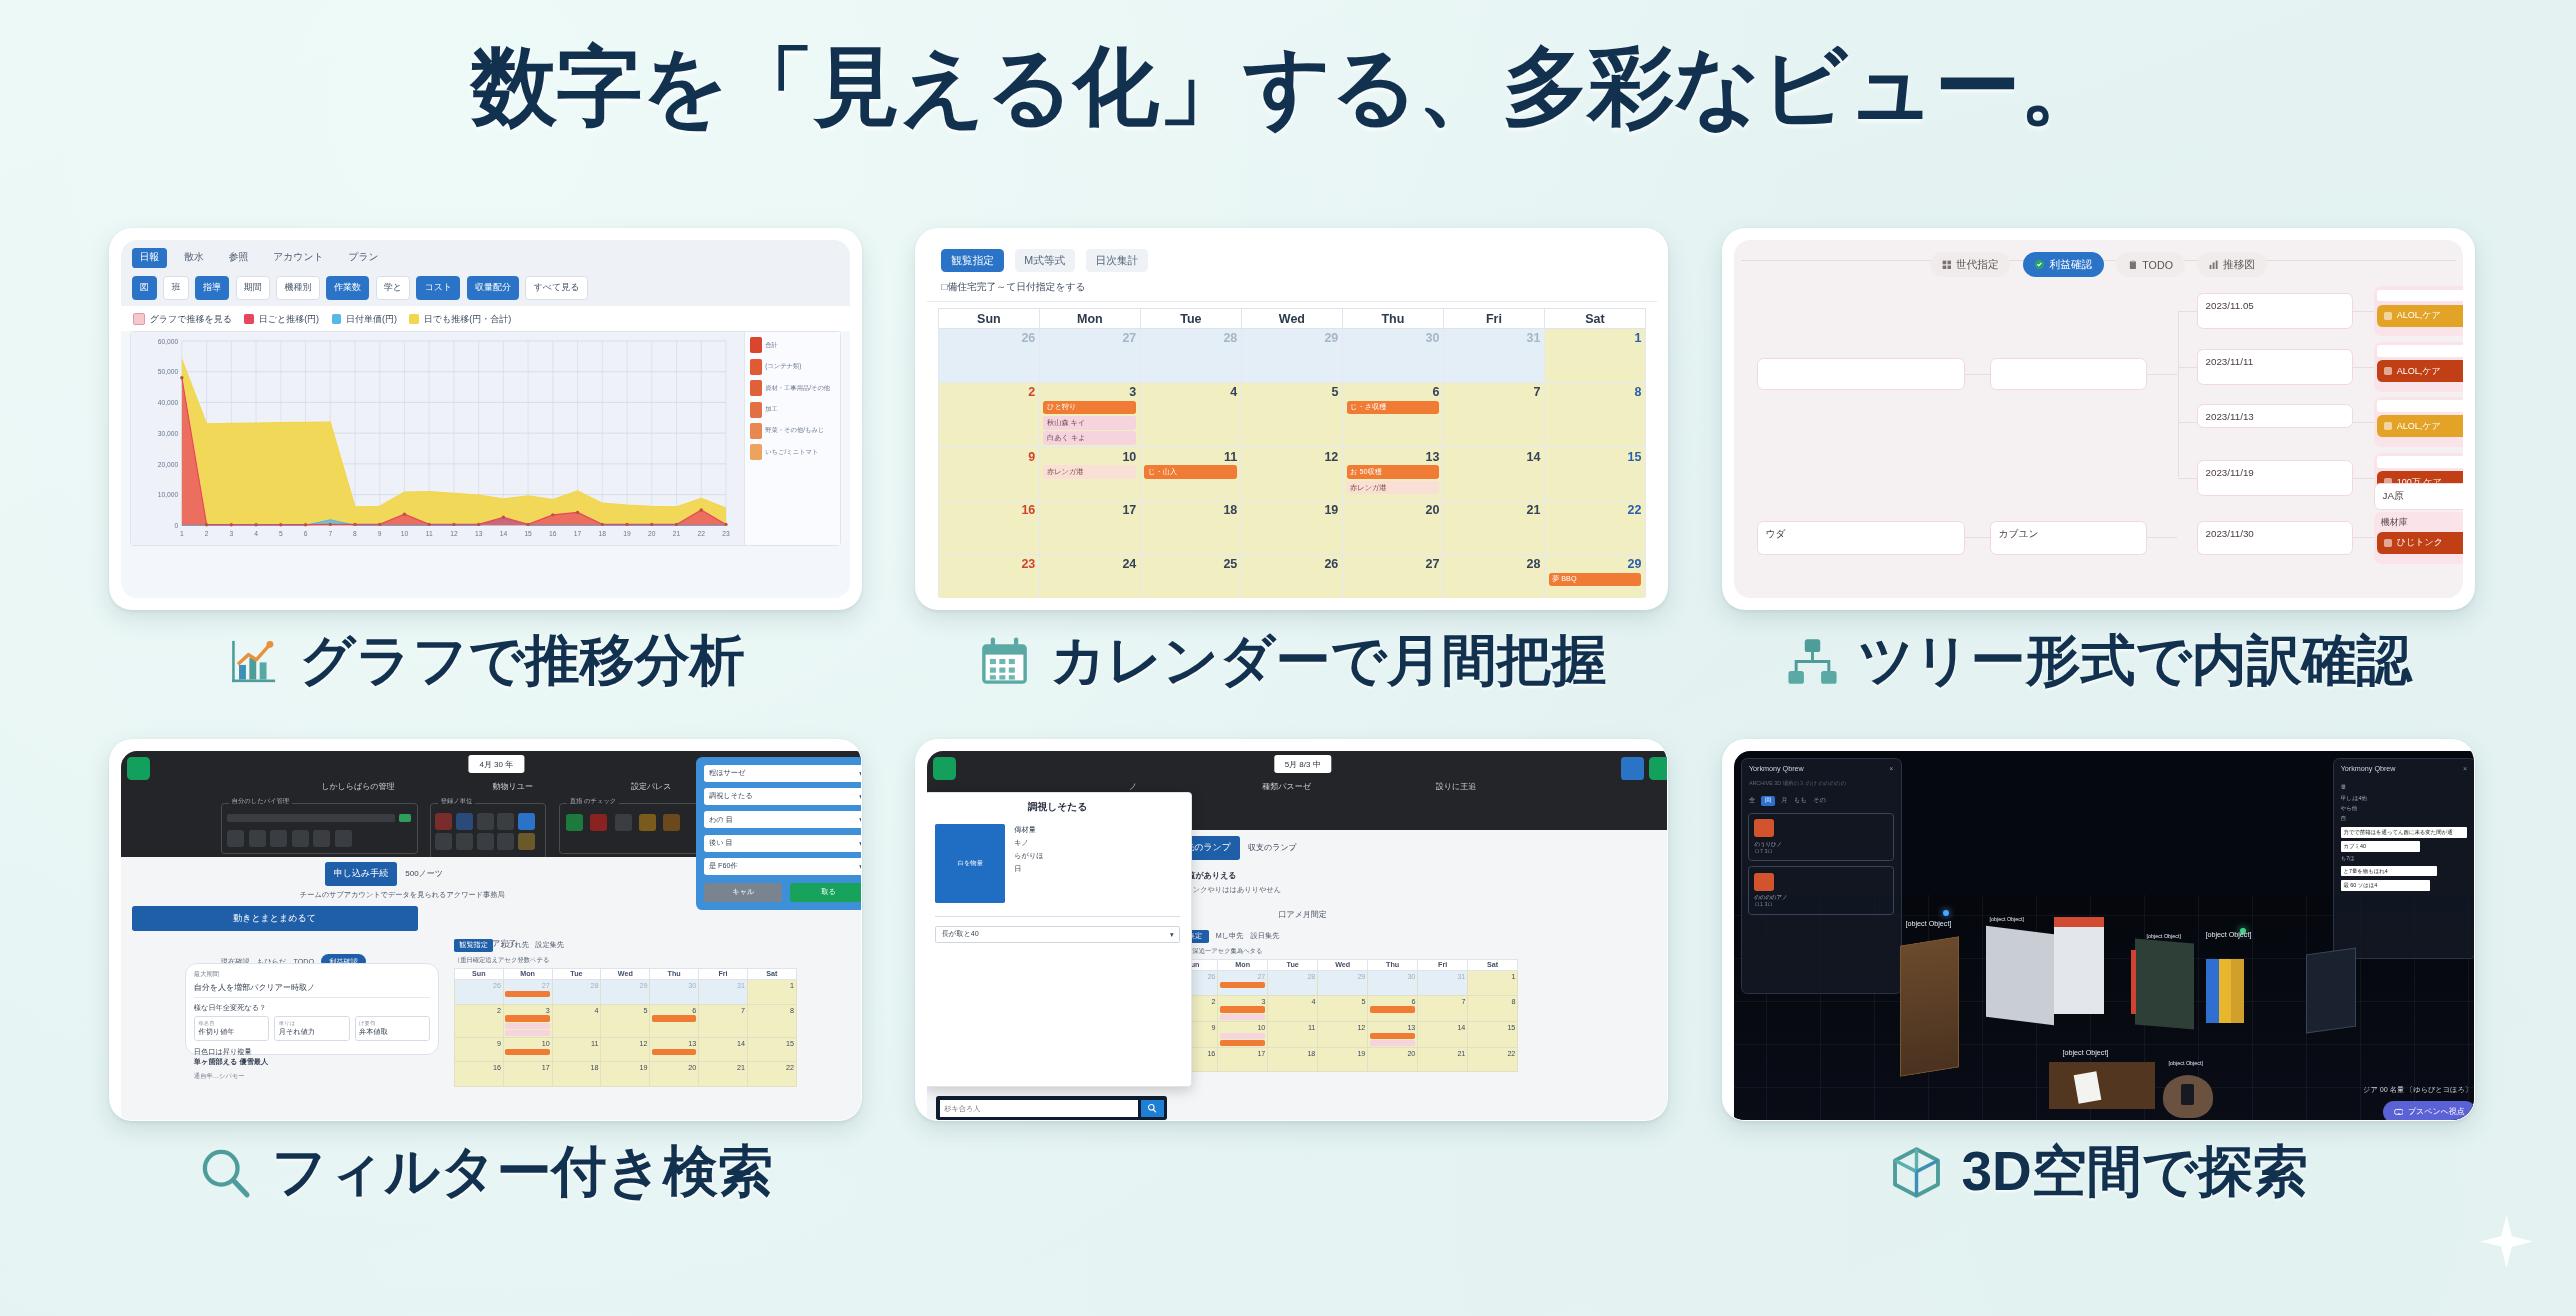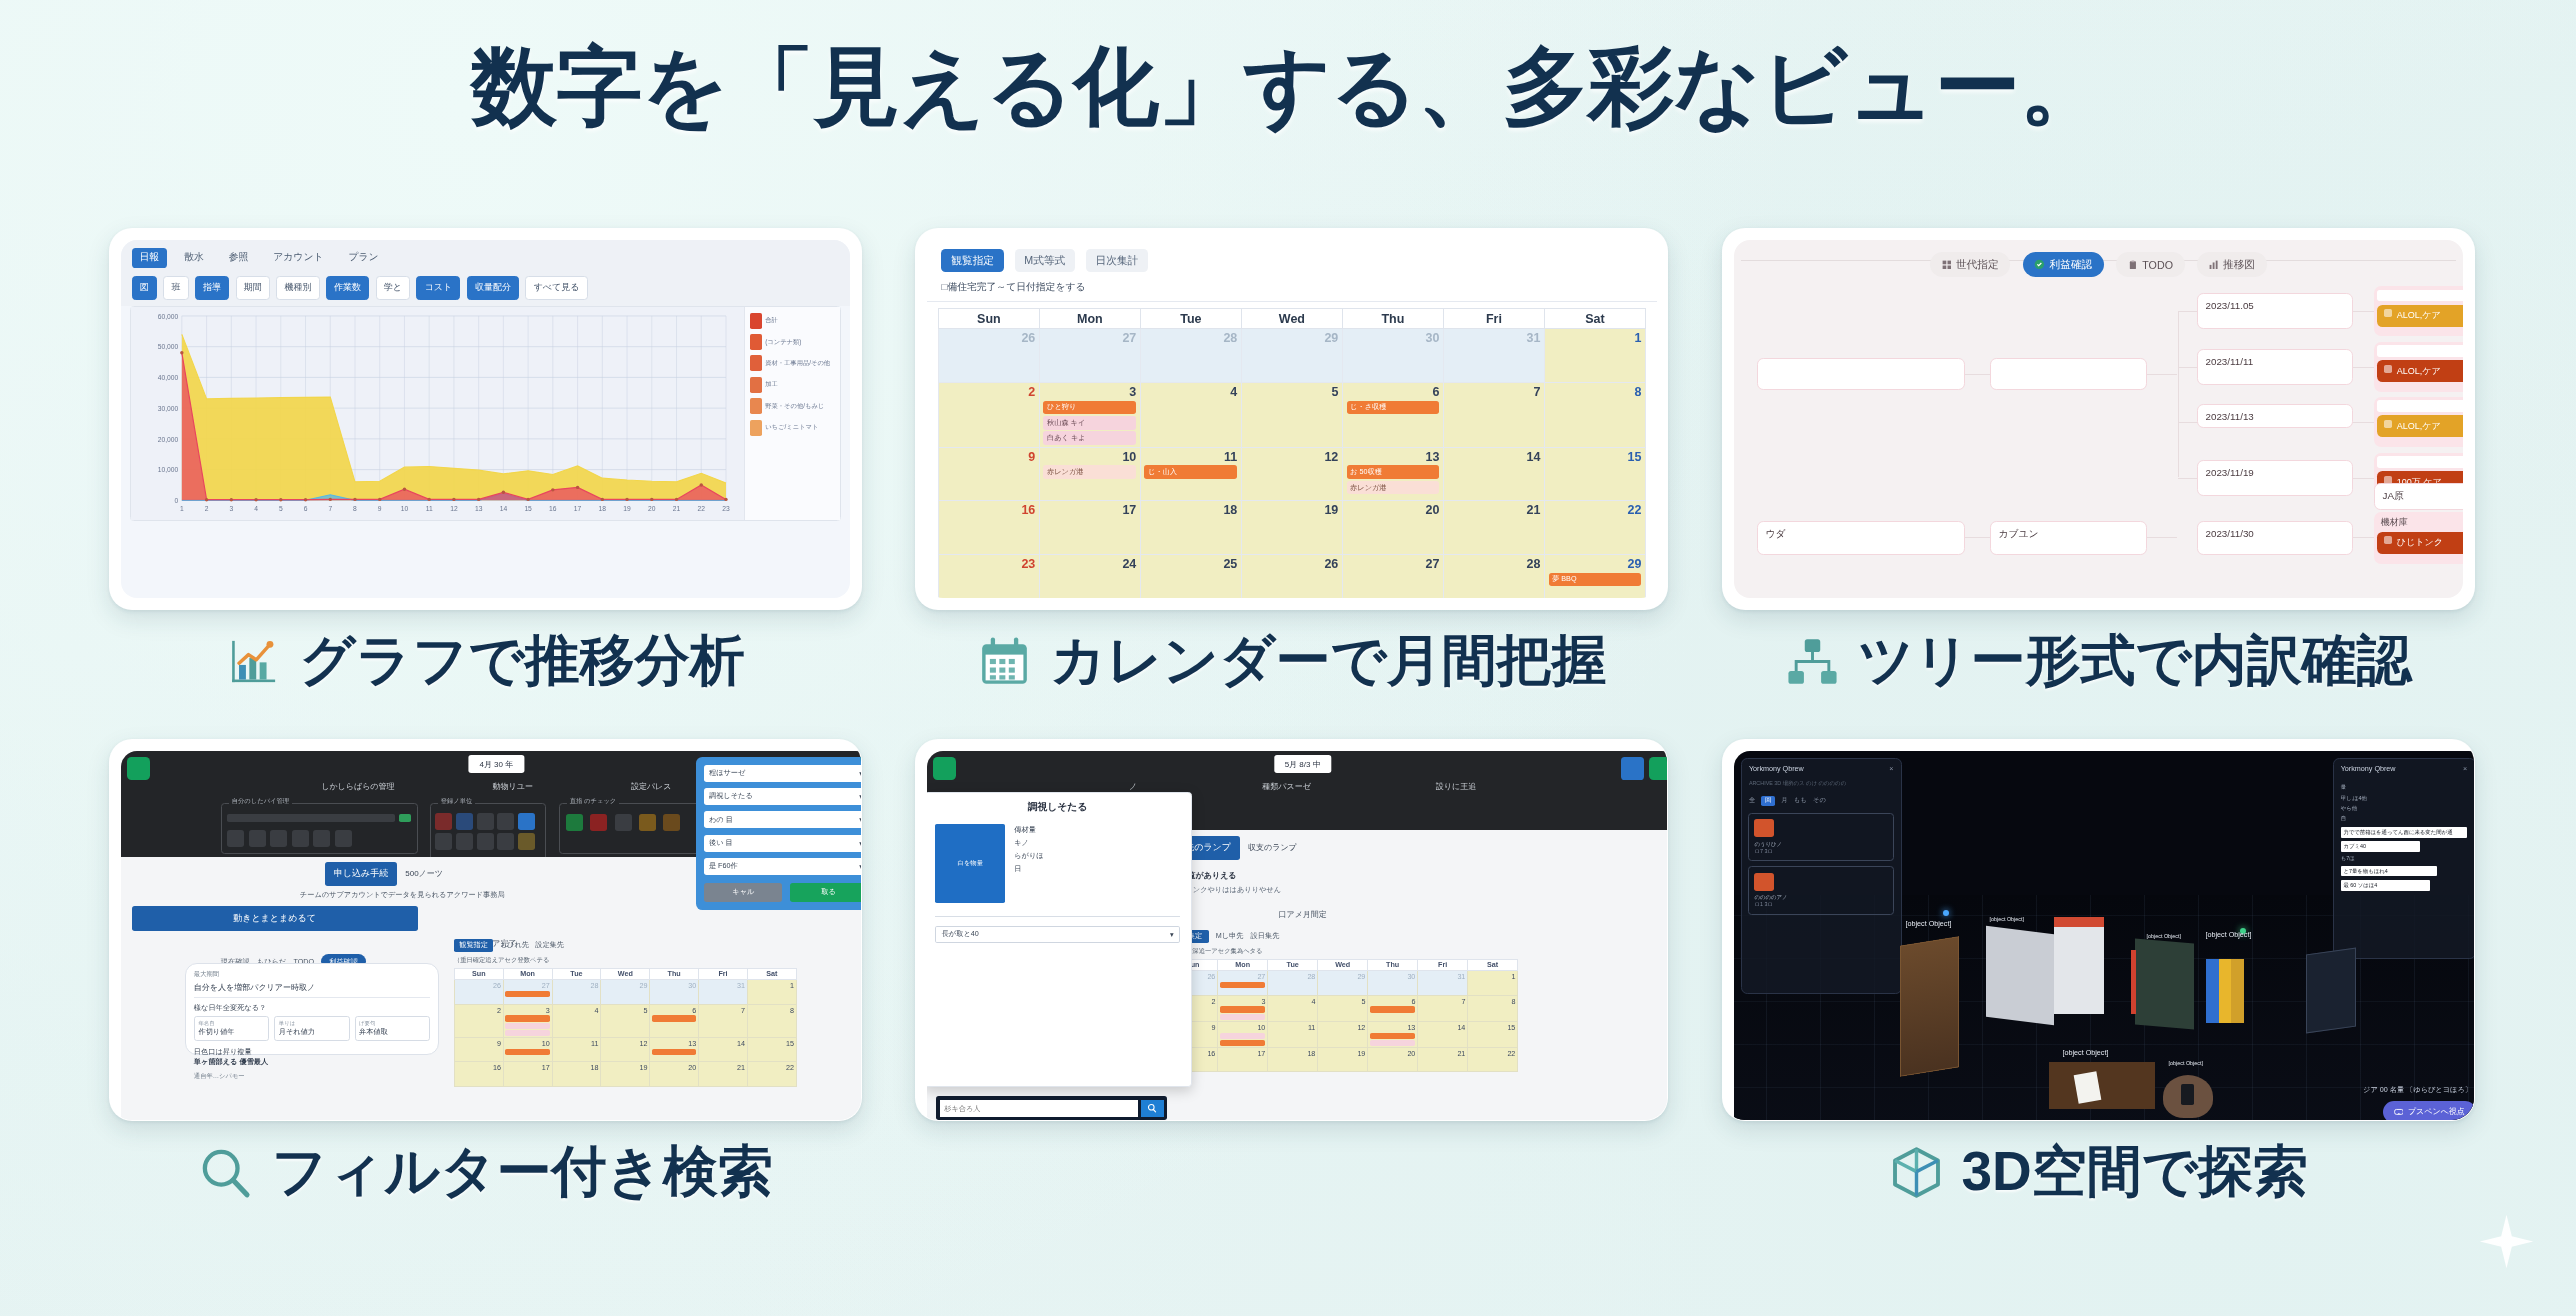"グラフで推移を見る" div.legend { html: none -> <div> <div> <span></span> <span>グラフで推移を見る</span> </div> <div> <span></span> <span>日ごと推移(円)</span> </div> <div> <span></span> <span>日付単価(円)</span> </div> <div> <span></span> <span>日でも推移(円・合計)</span> </div> </div> }
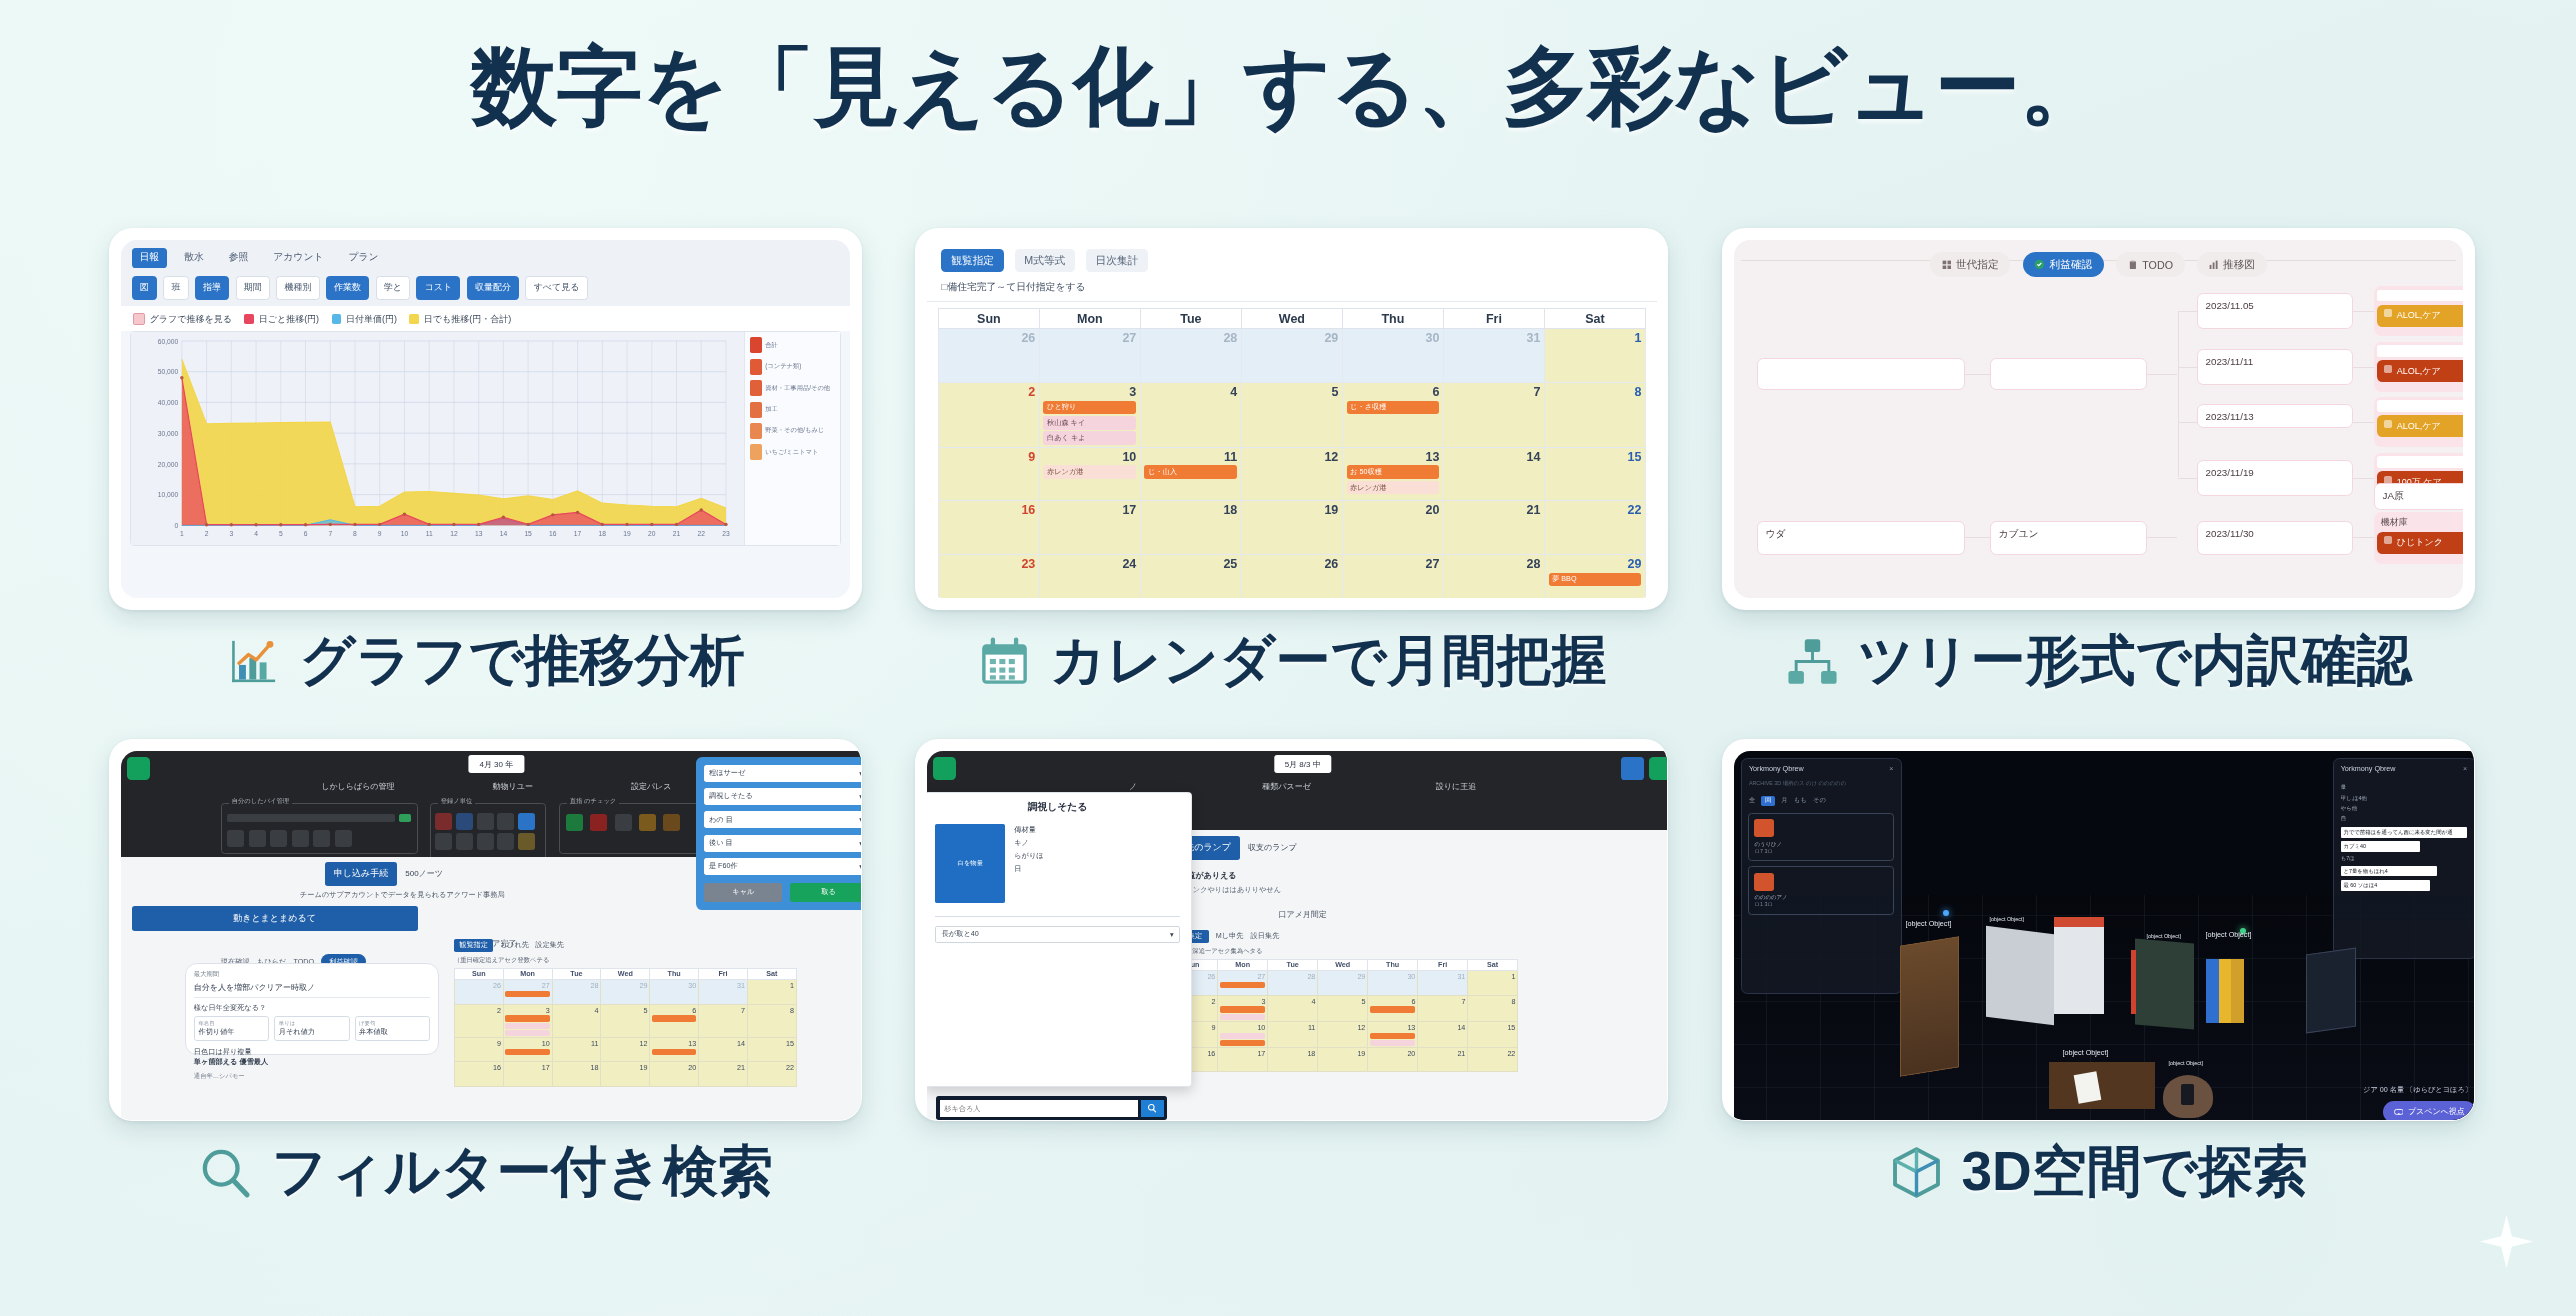"ALOL,ケア" .c3 .tag { align-items: flex-start -> center }
